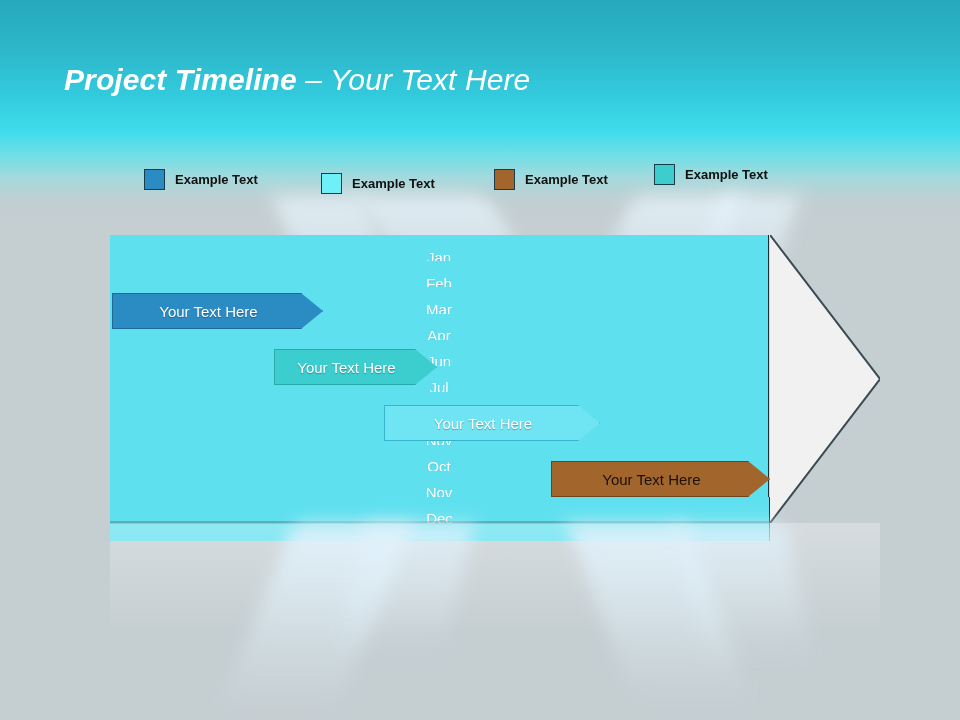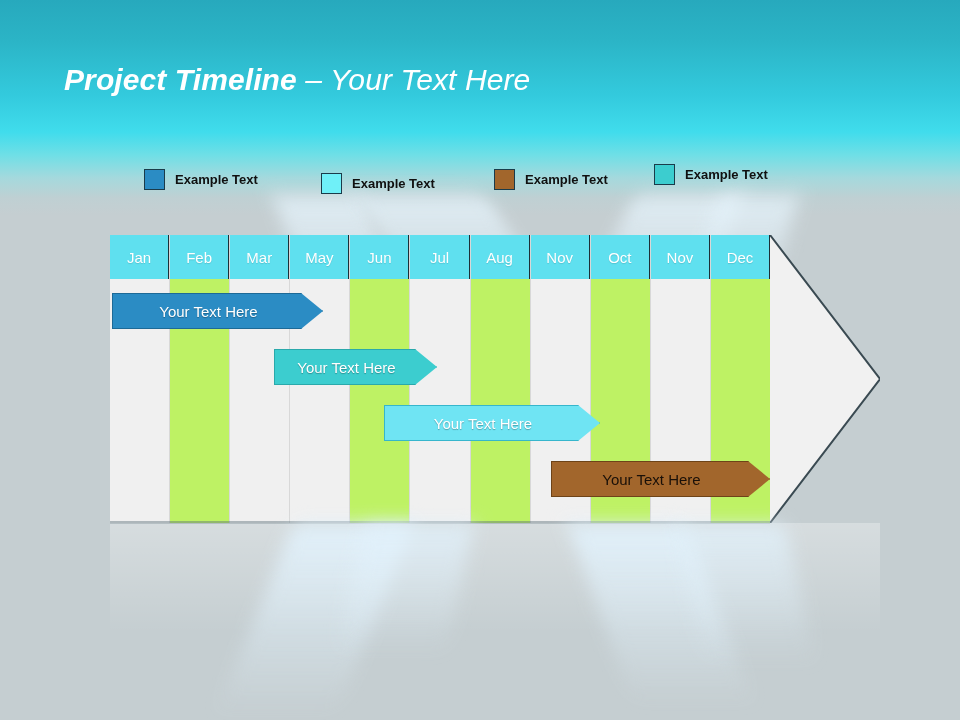"Jan" #grid { flex-direction: none -> column }
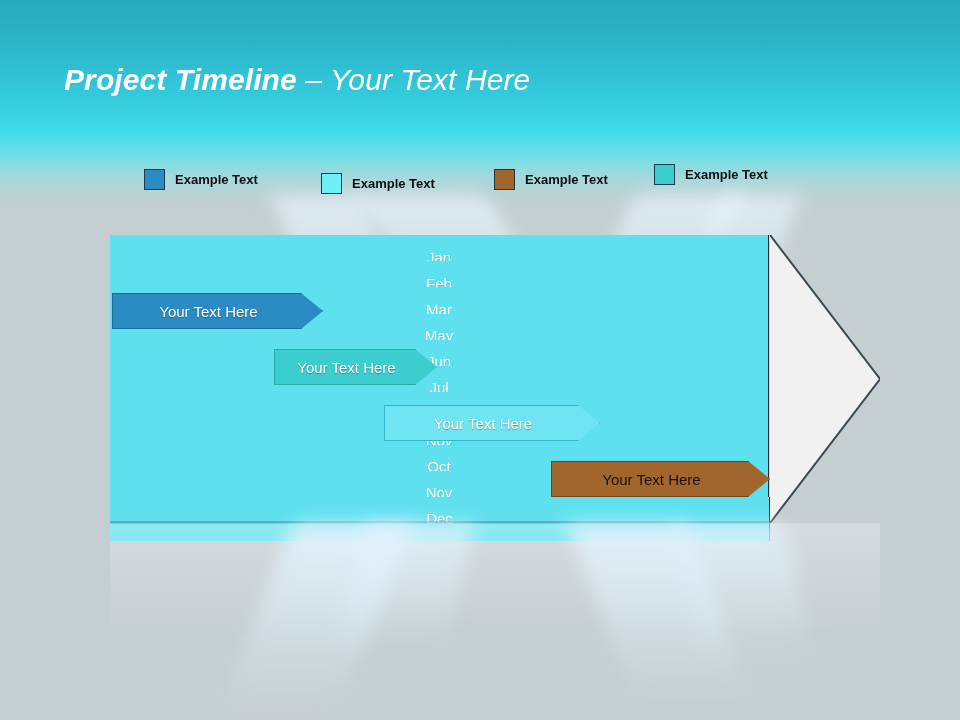"Apr" div.col { html: none -> <div> <div>Apr</div> </div> }
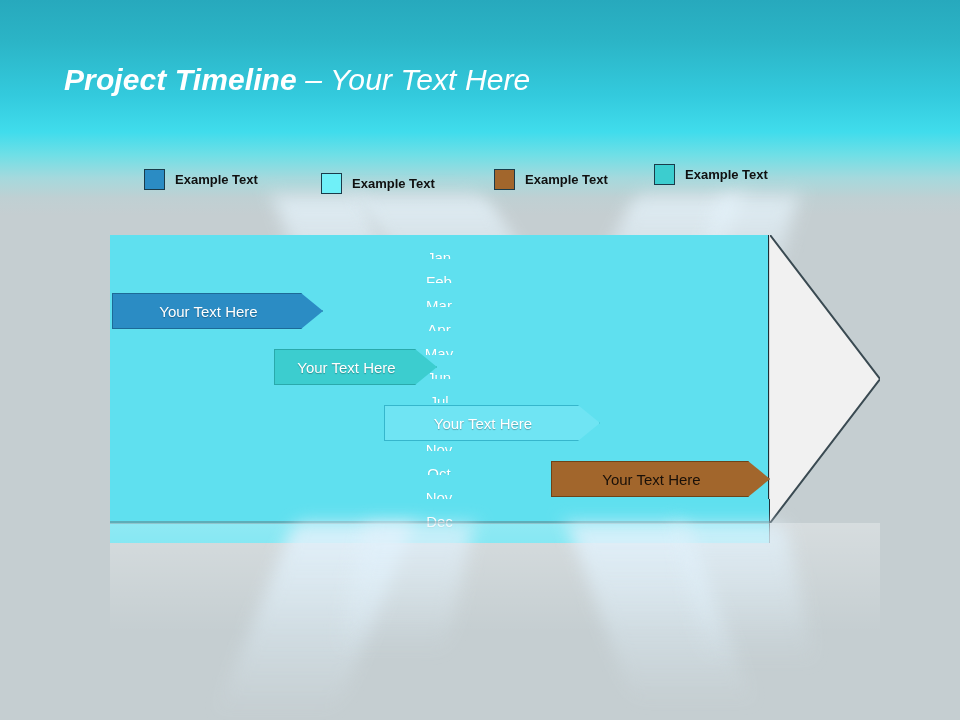"May" div.col { html: <div> <div>May</div> </div> -> none }
